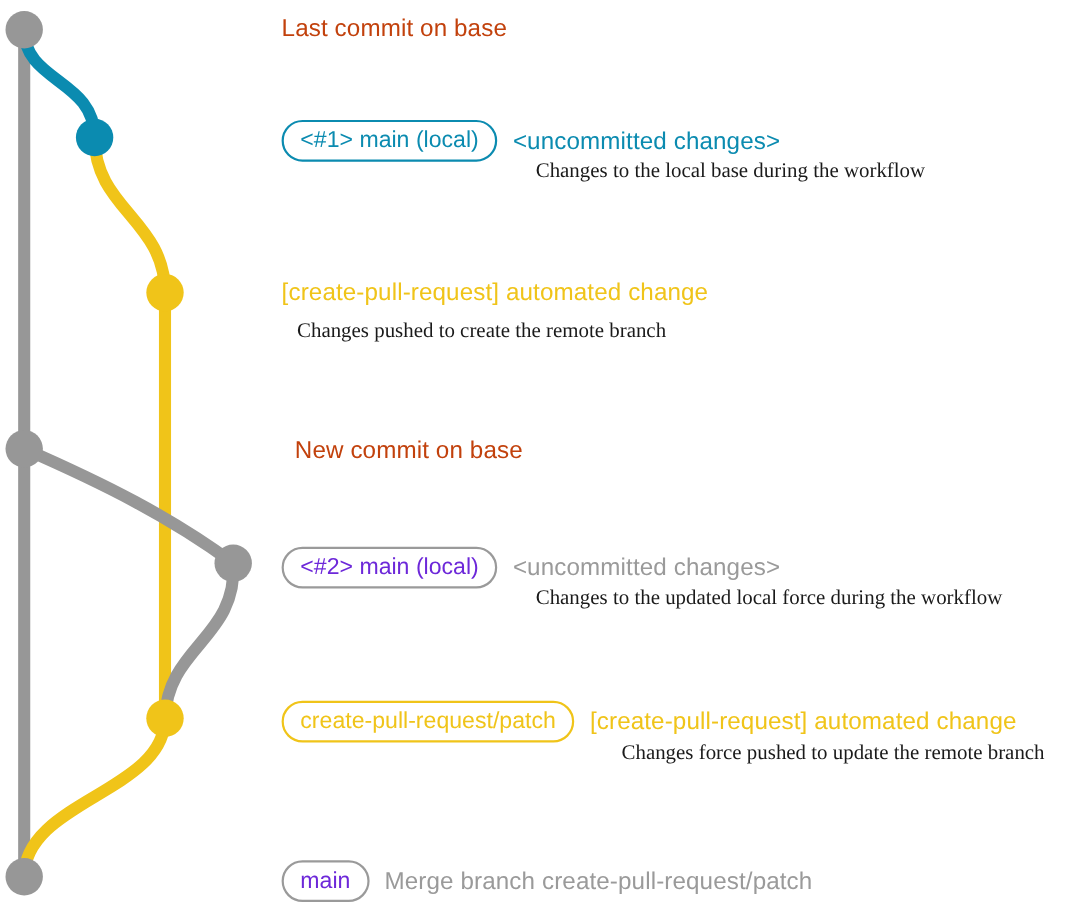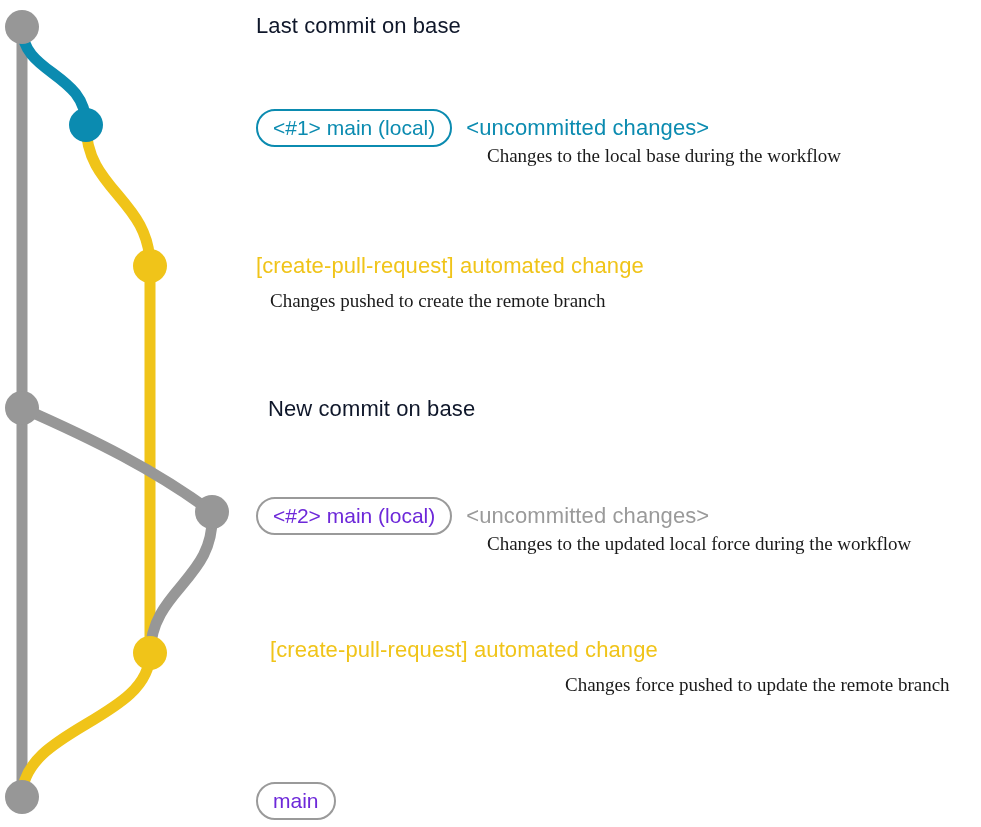"Last commit on base" .headline.gray { color: #0f172a -> #c2410c }
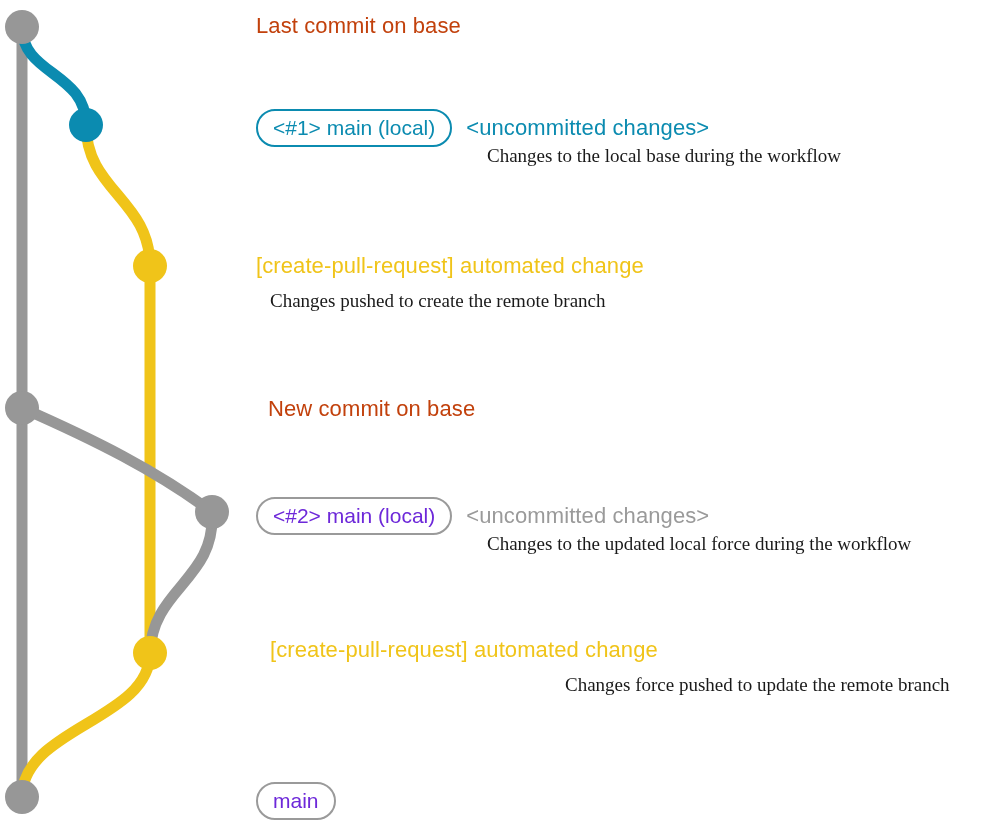"create-pull-request/patch" span.badge { html: none -> <span>create-pull-request/patch</span> }
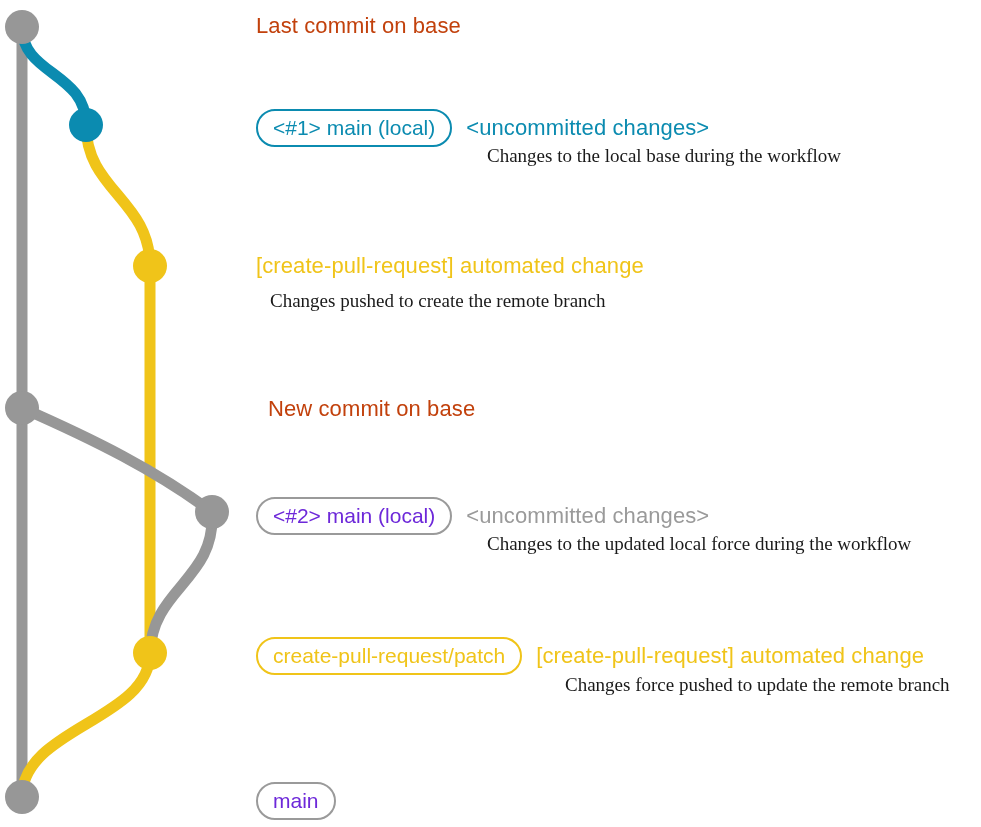"Merge branch create-pull-request/patch" span.badge-subject { html: none -> <span>Merge branch create-pull-request/patch</span> }
